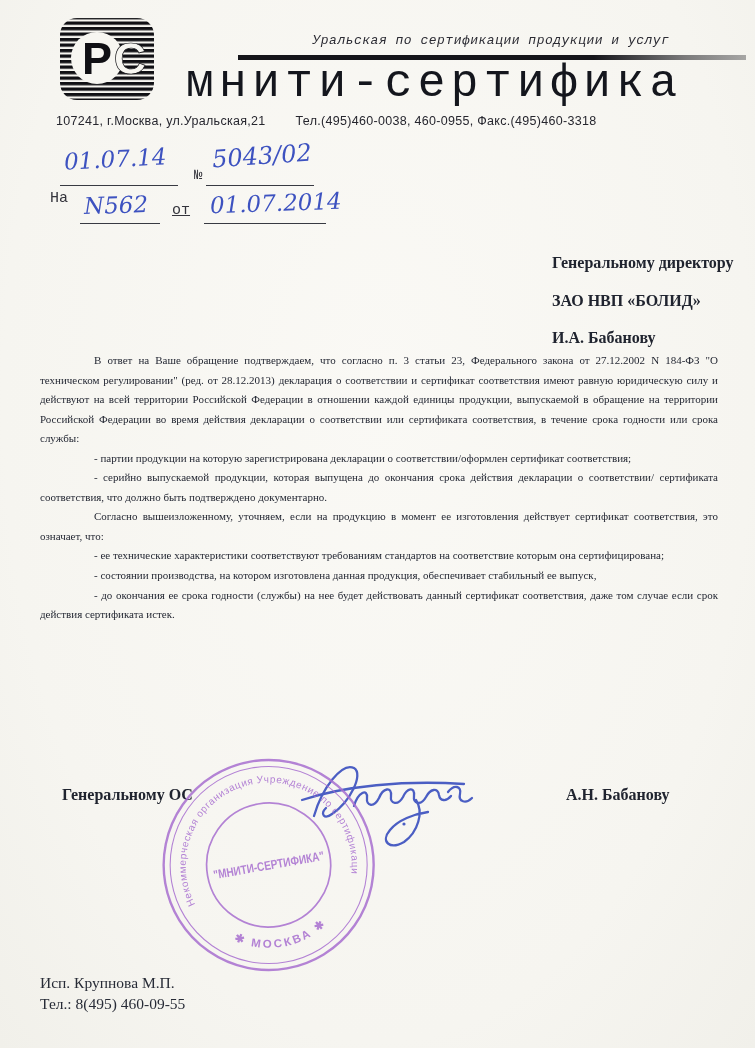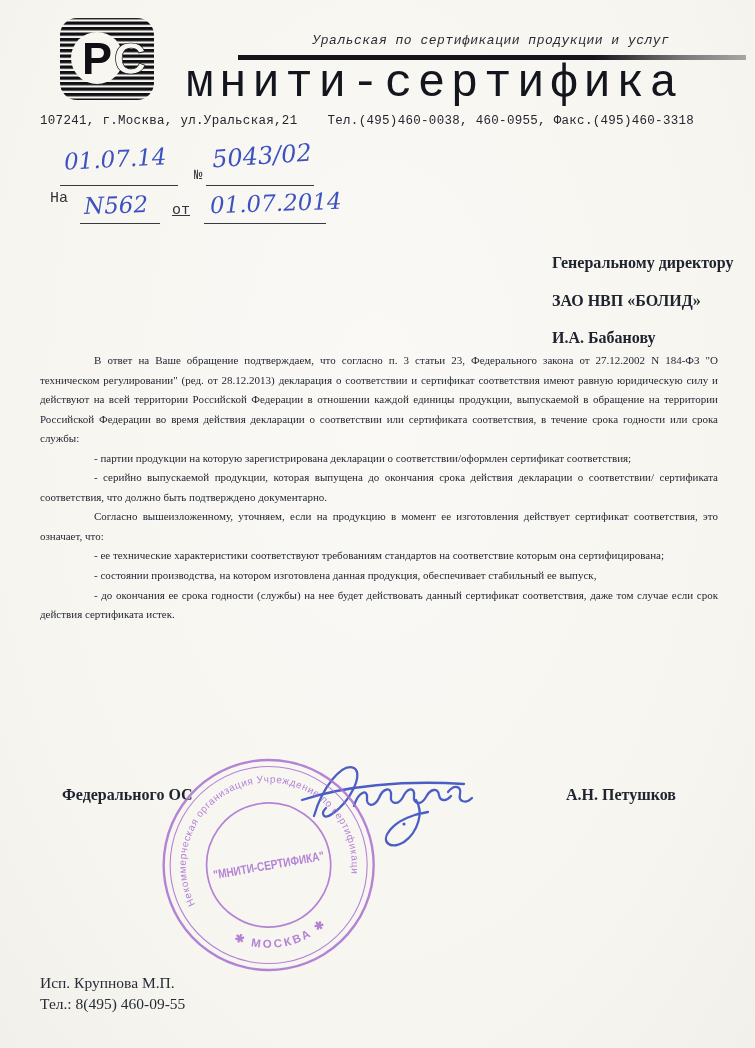"107241, г.Москва, ул.Уральская,21" .address-row { font-family: Liberation Mono, monospace -> Liberation Sans, sans-serif; left: 40px -> 56px }
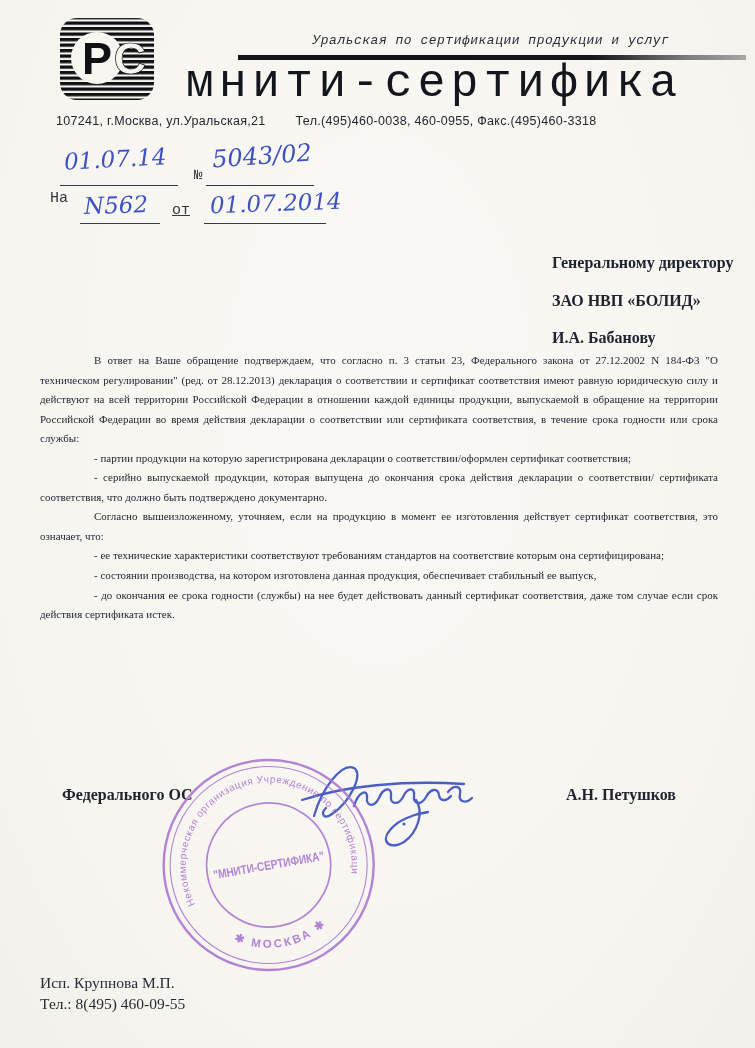"Федерального ОС" div.abs { text: Федерального -> Генеральному }
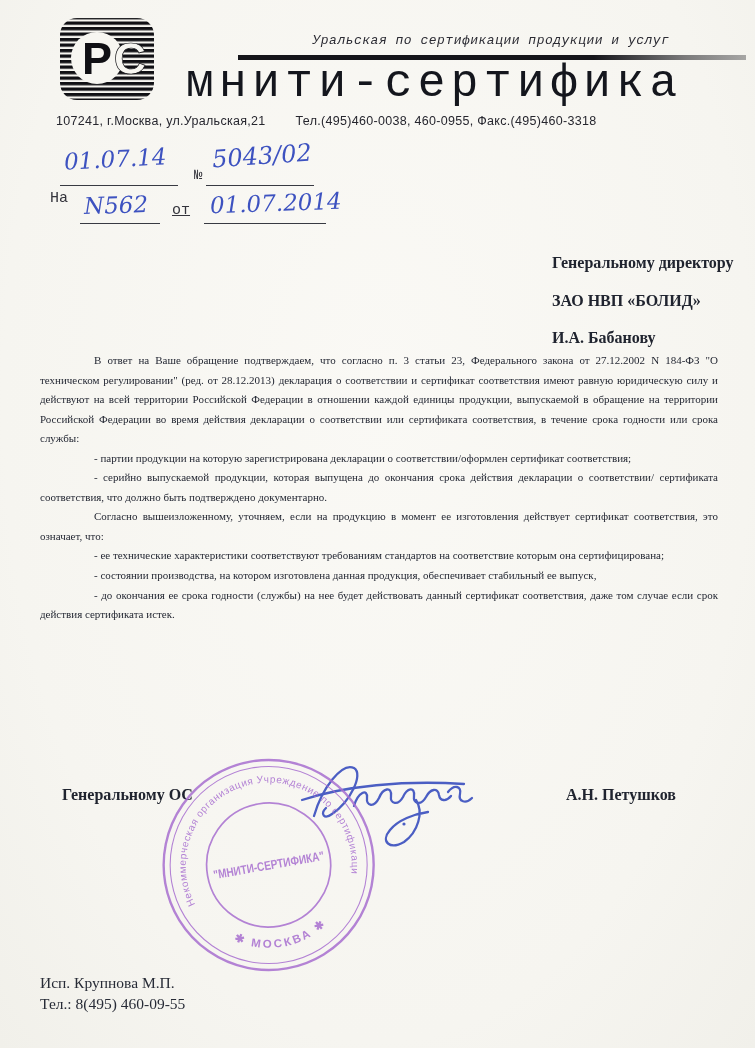"А.Н. Петушков" div.abs { text: Петушков -> Бабанову }
